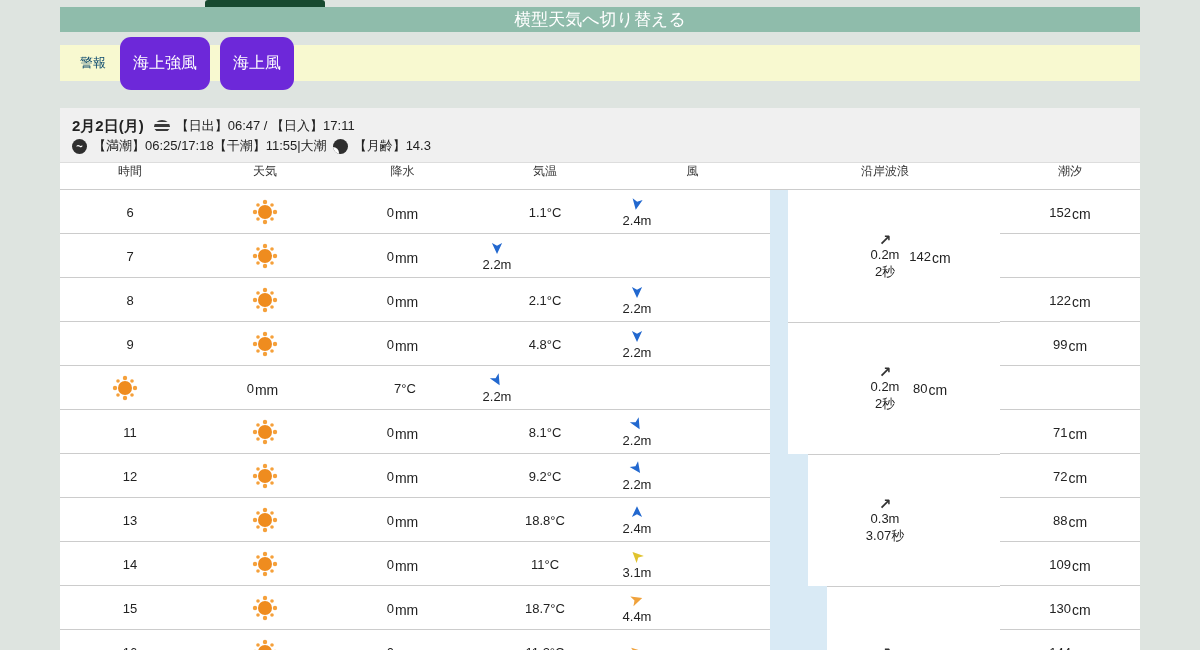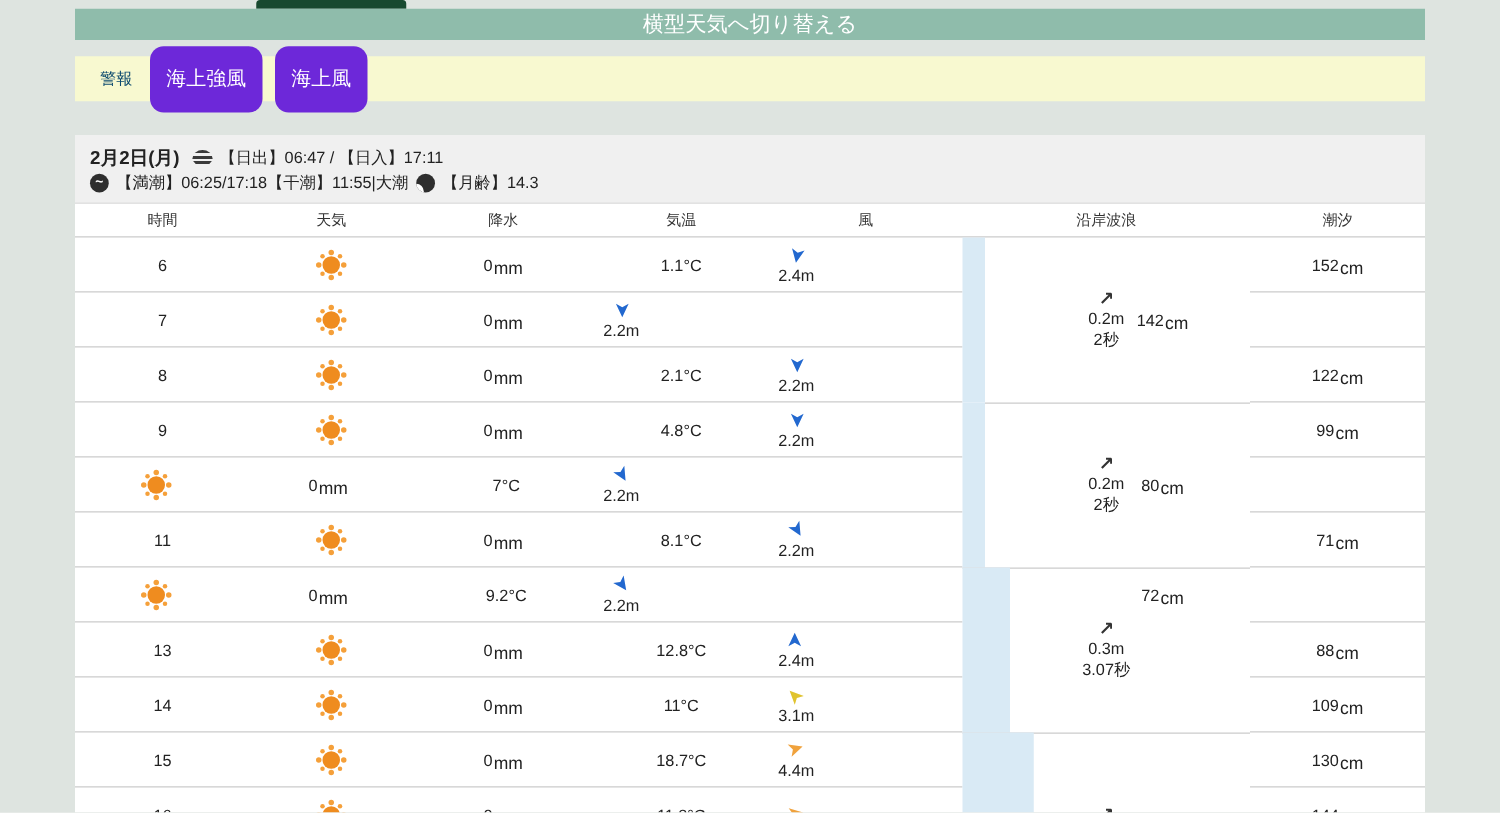"時間" .thead { align-items: center -> none }
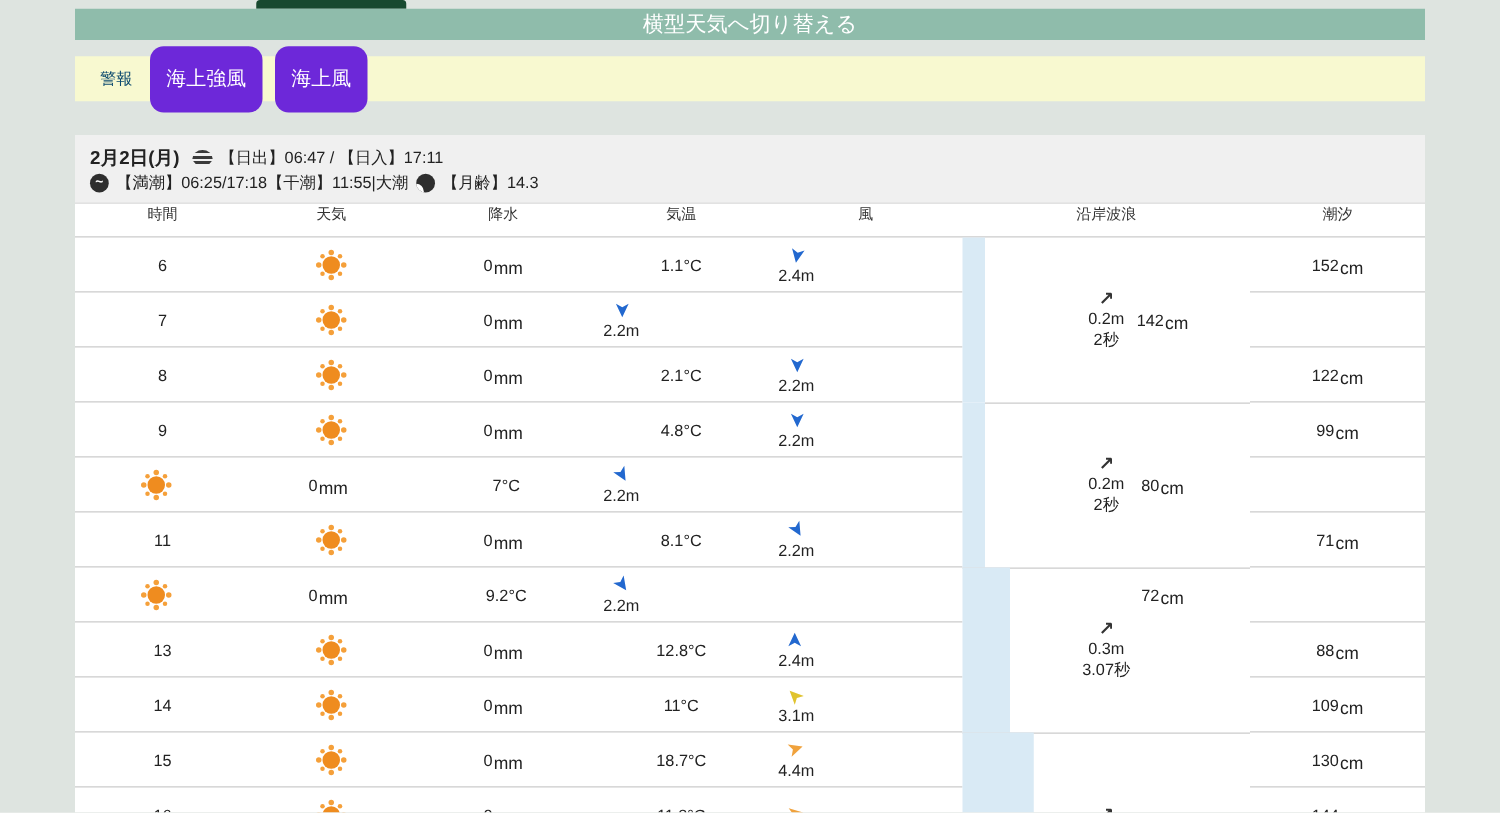"12" div.c { html: none -> <div>12</div> }
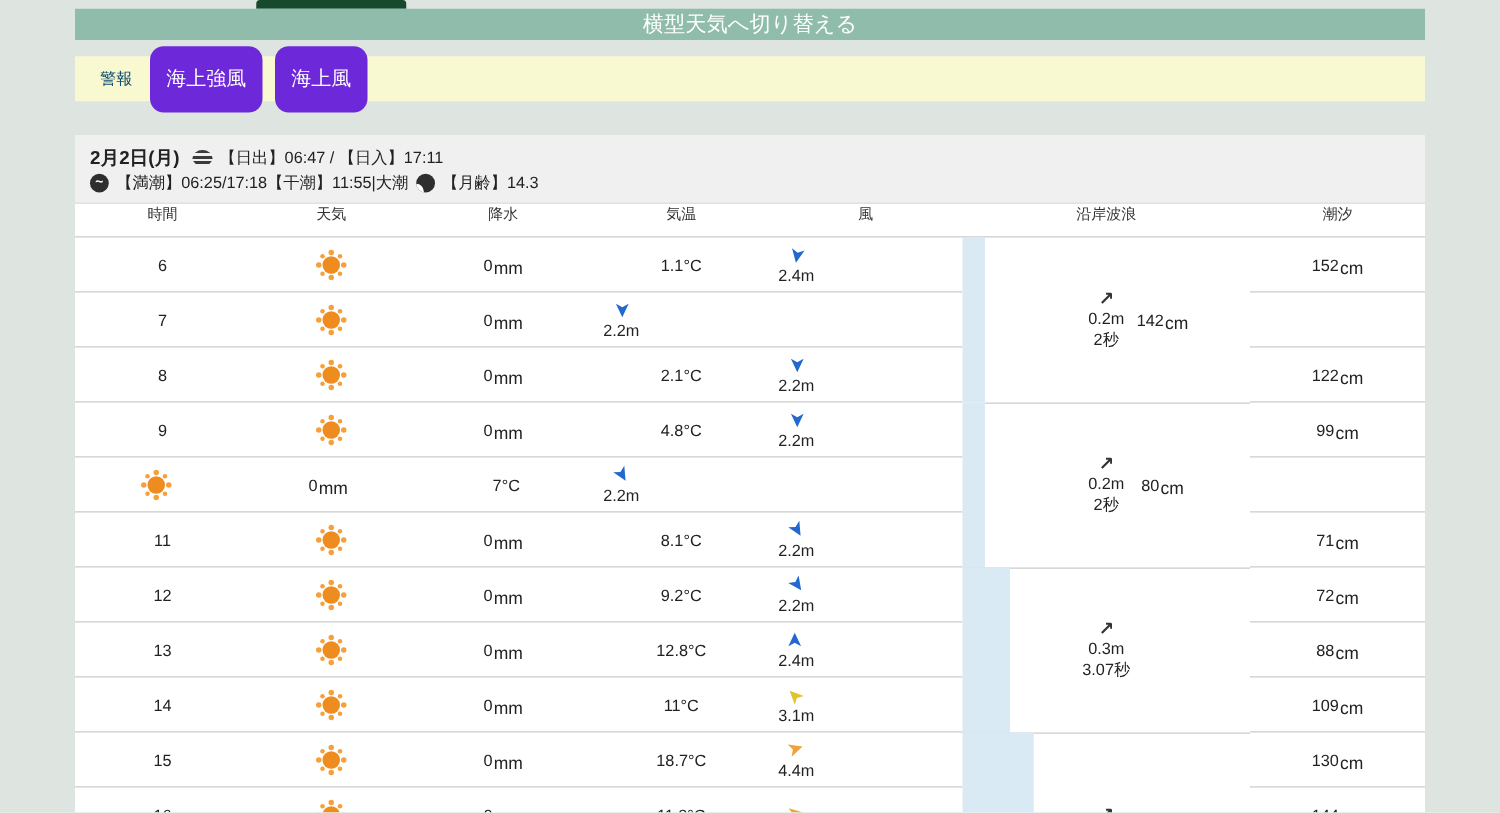"12.8°C" div.c { text: 12.8 -> 18.8 }
